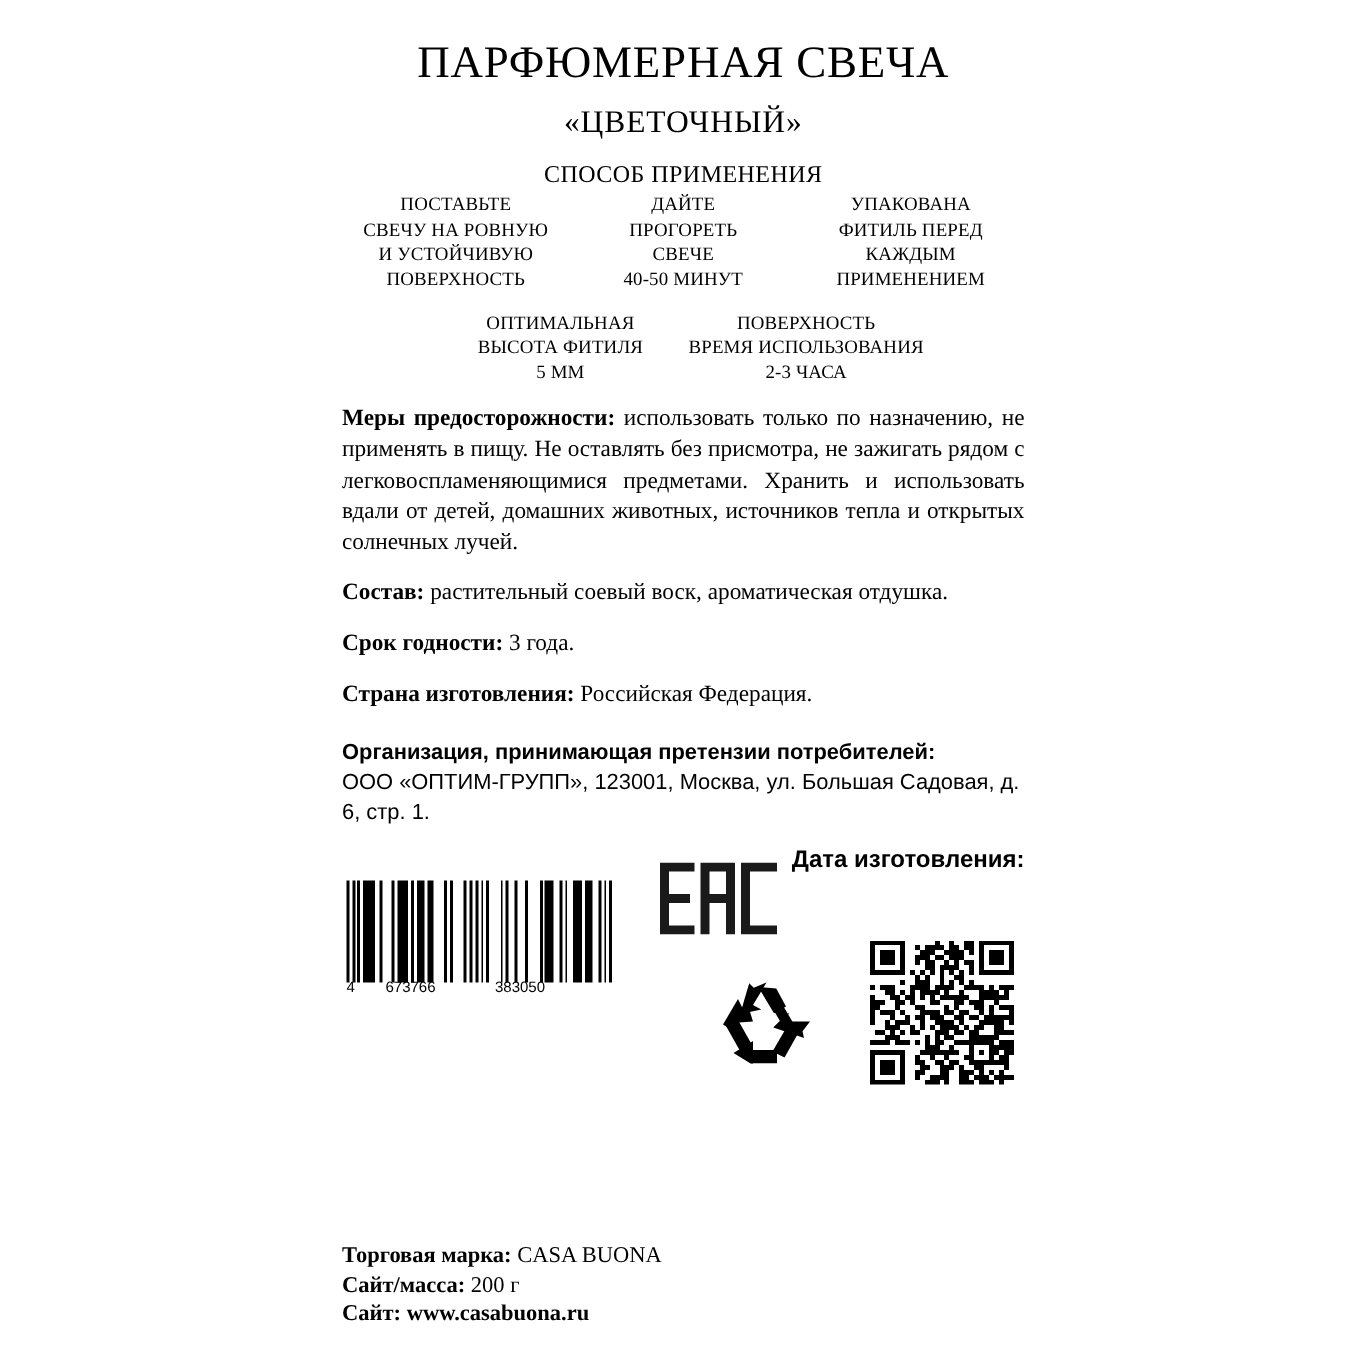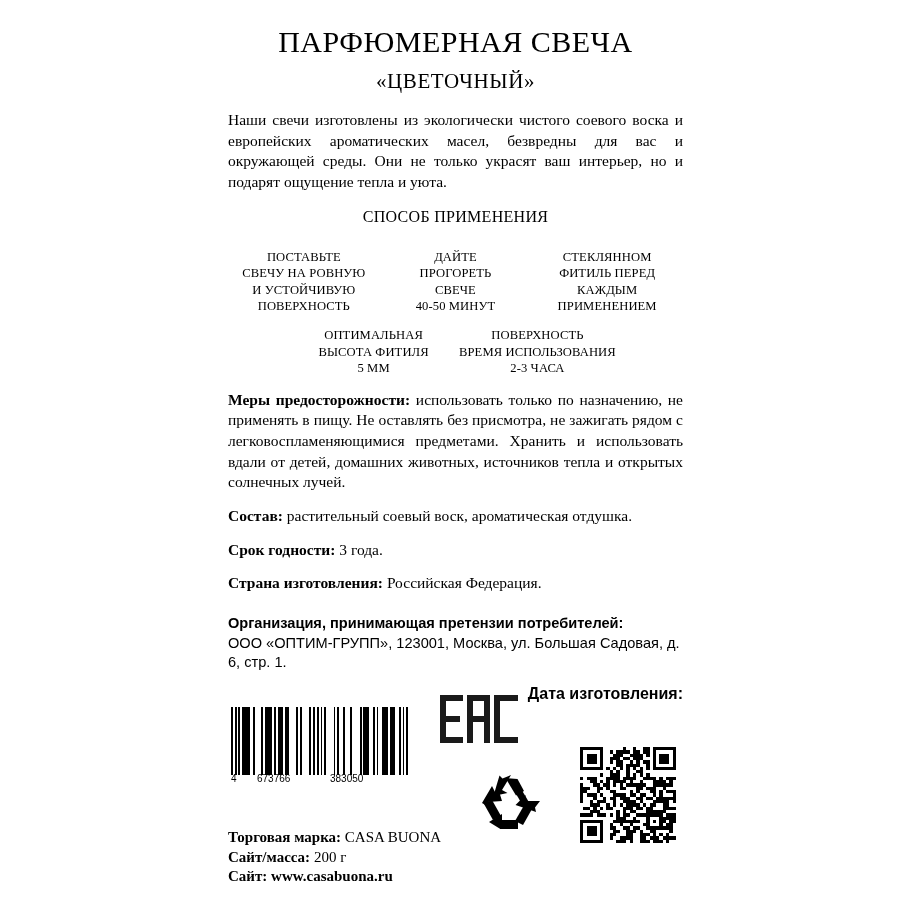"Наши свечи изготовлены из экологически" div.intro { html: <div>Наши свечи изготовлены из экологически чистого соевого воска и европейских ароматических масел, безвредны для вас и окружающей среды. Они не только украсят ваш интерьер, но и подарят ощущение тепла и уюта.</div> -> none }
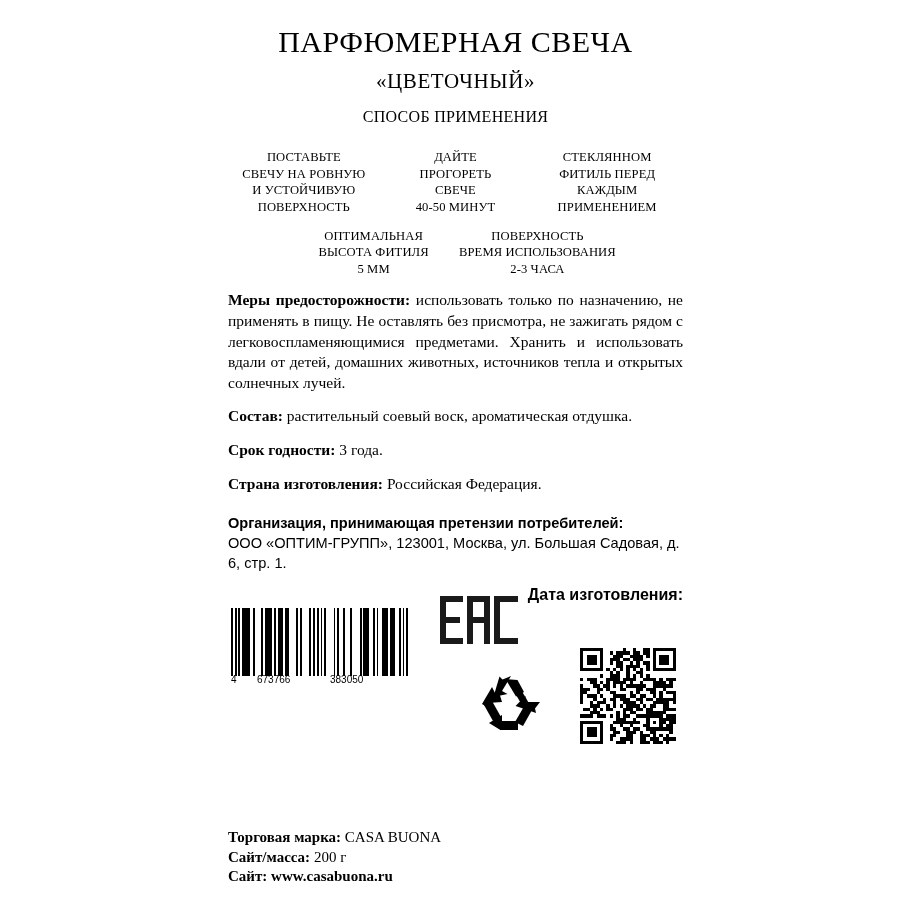"ПОСТАВЬТЕ" .usage-row { margin-top: 23px -> 2px }
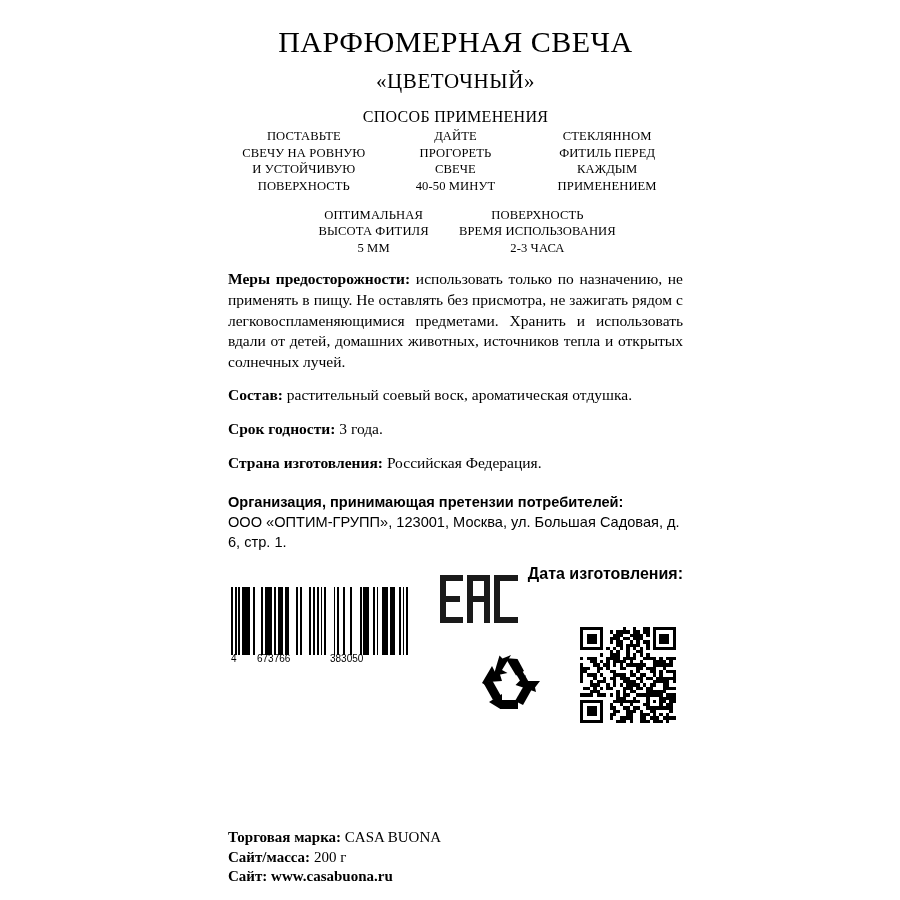"СТЕКЛЯННОМ" div { text: СТЕКЛЯННОМ -> УПАКОВАНА }
